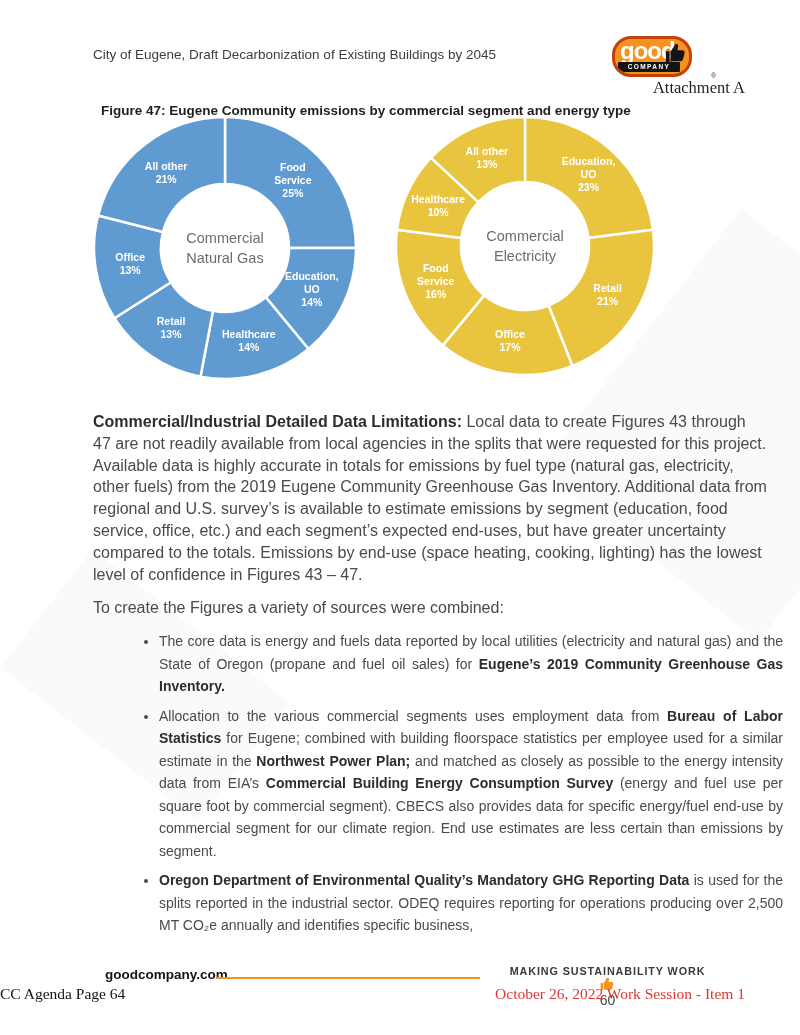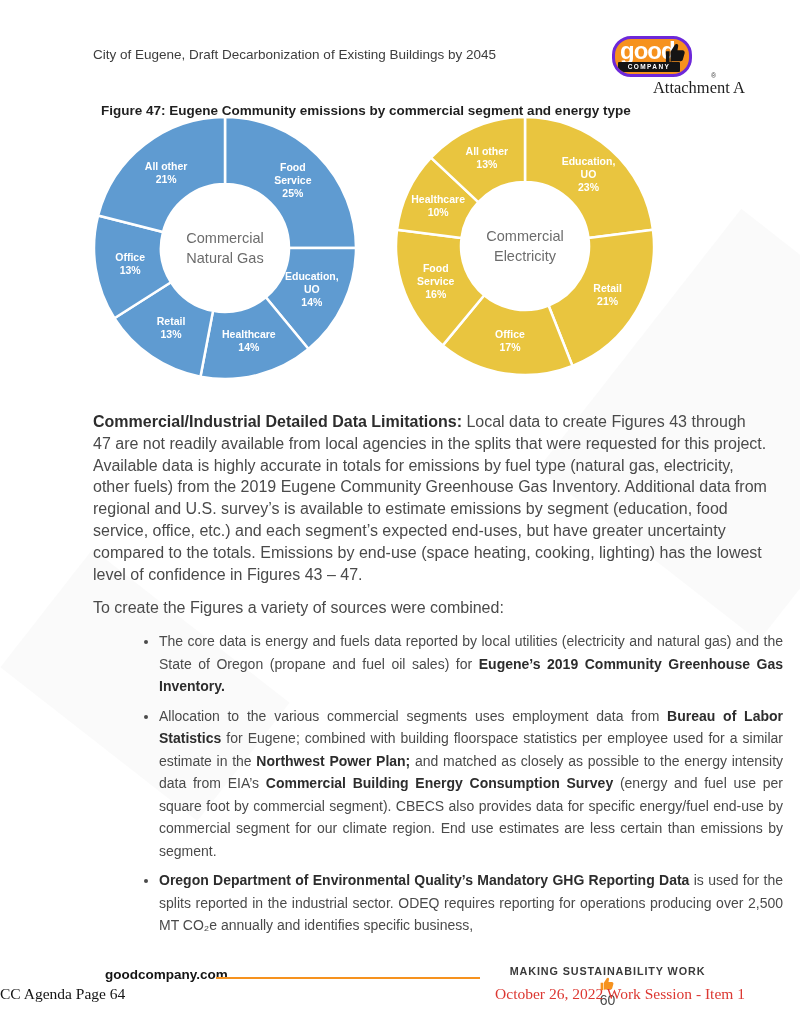"good" .logo-badge { border: 3px solid #6d28d9 -> 3px solid #c2410c }
